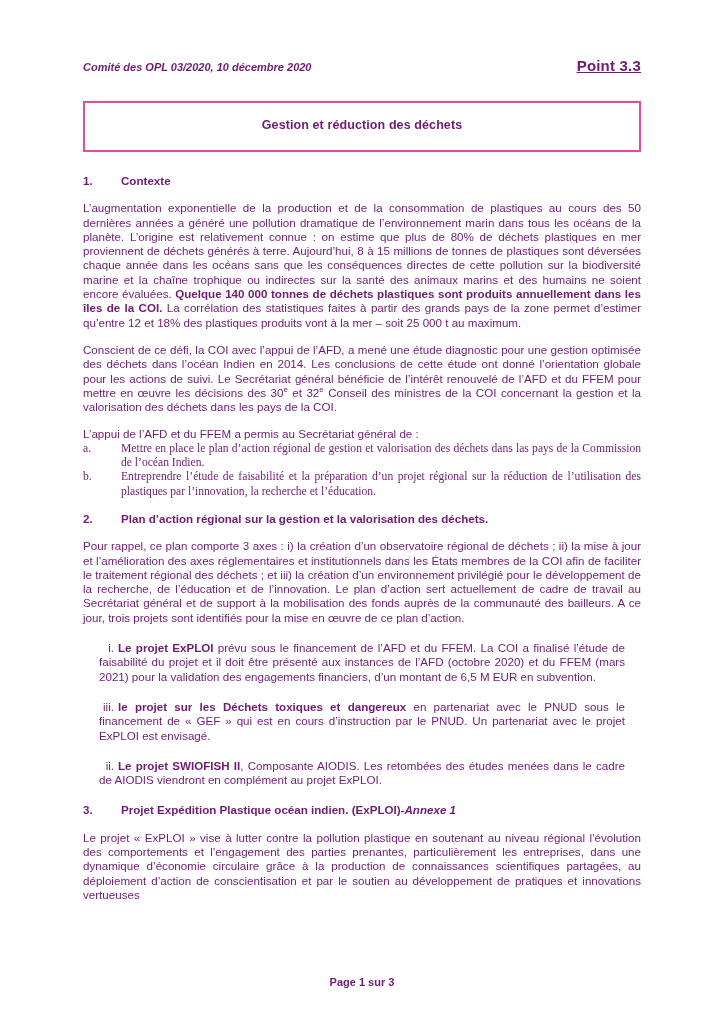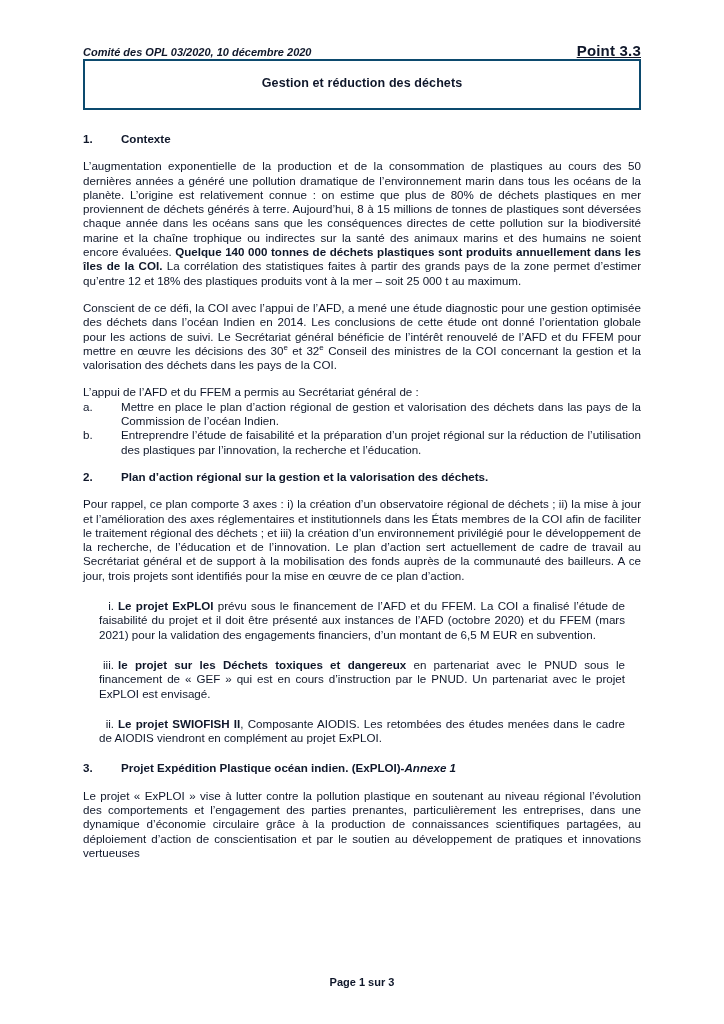"Comité des OPL 03/2020, 10" .page { color: #0f172a -> #701a75; padding: 42px 83px 0 83px -> 57px 83px 0 83px }
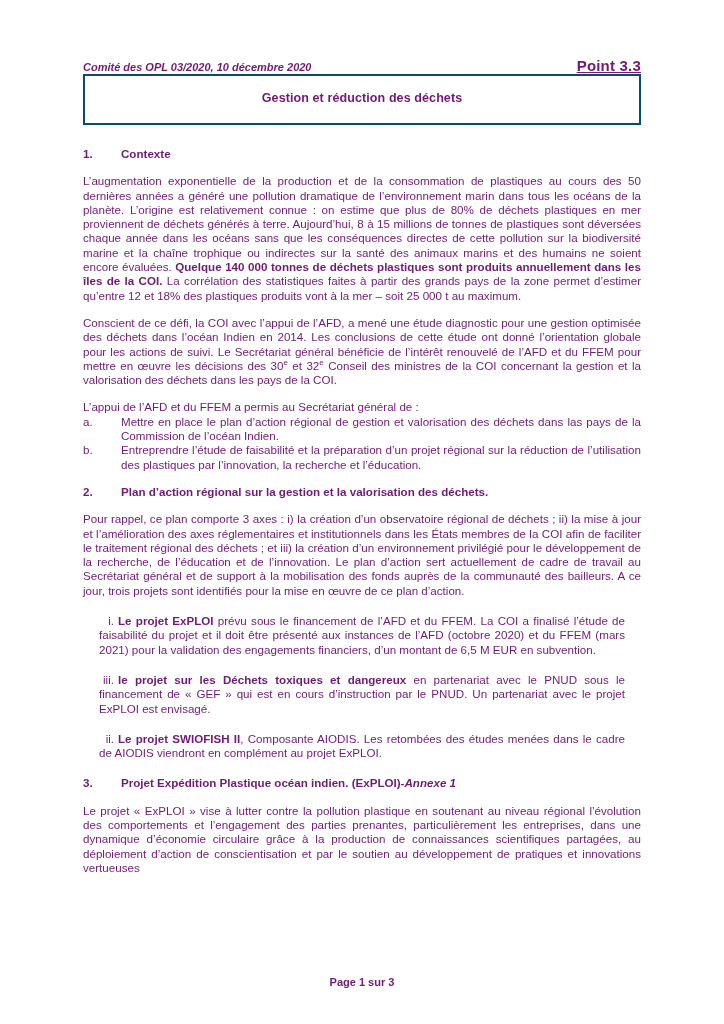"Gestion et réduction des déchets" .title-box { border: 2px solid #0c4a6e -> 2px solid #ec4899; margin-top: none -> 27px }
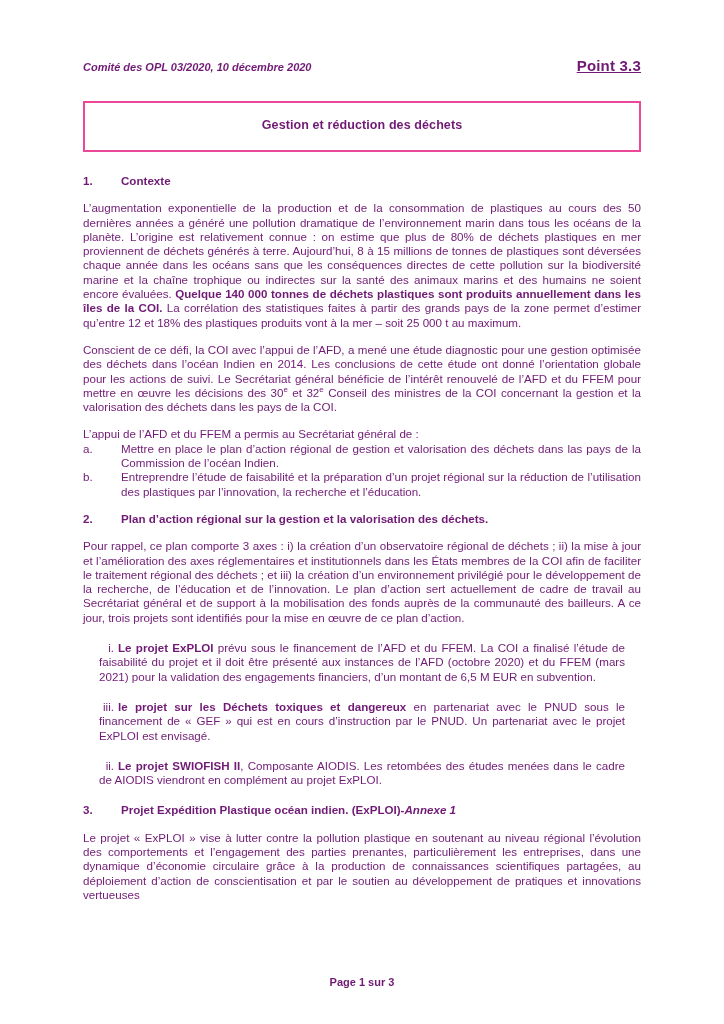"a. Mettre en place le" .alpha-item { font-family: none -> Liberation Serif, serif }
